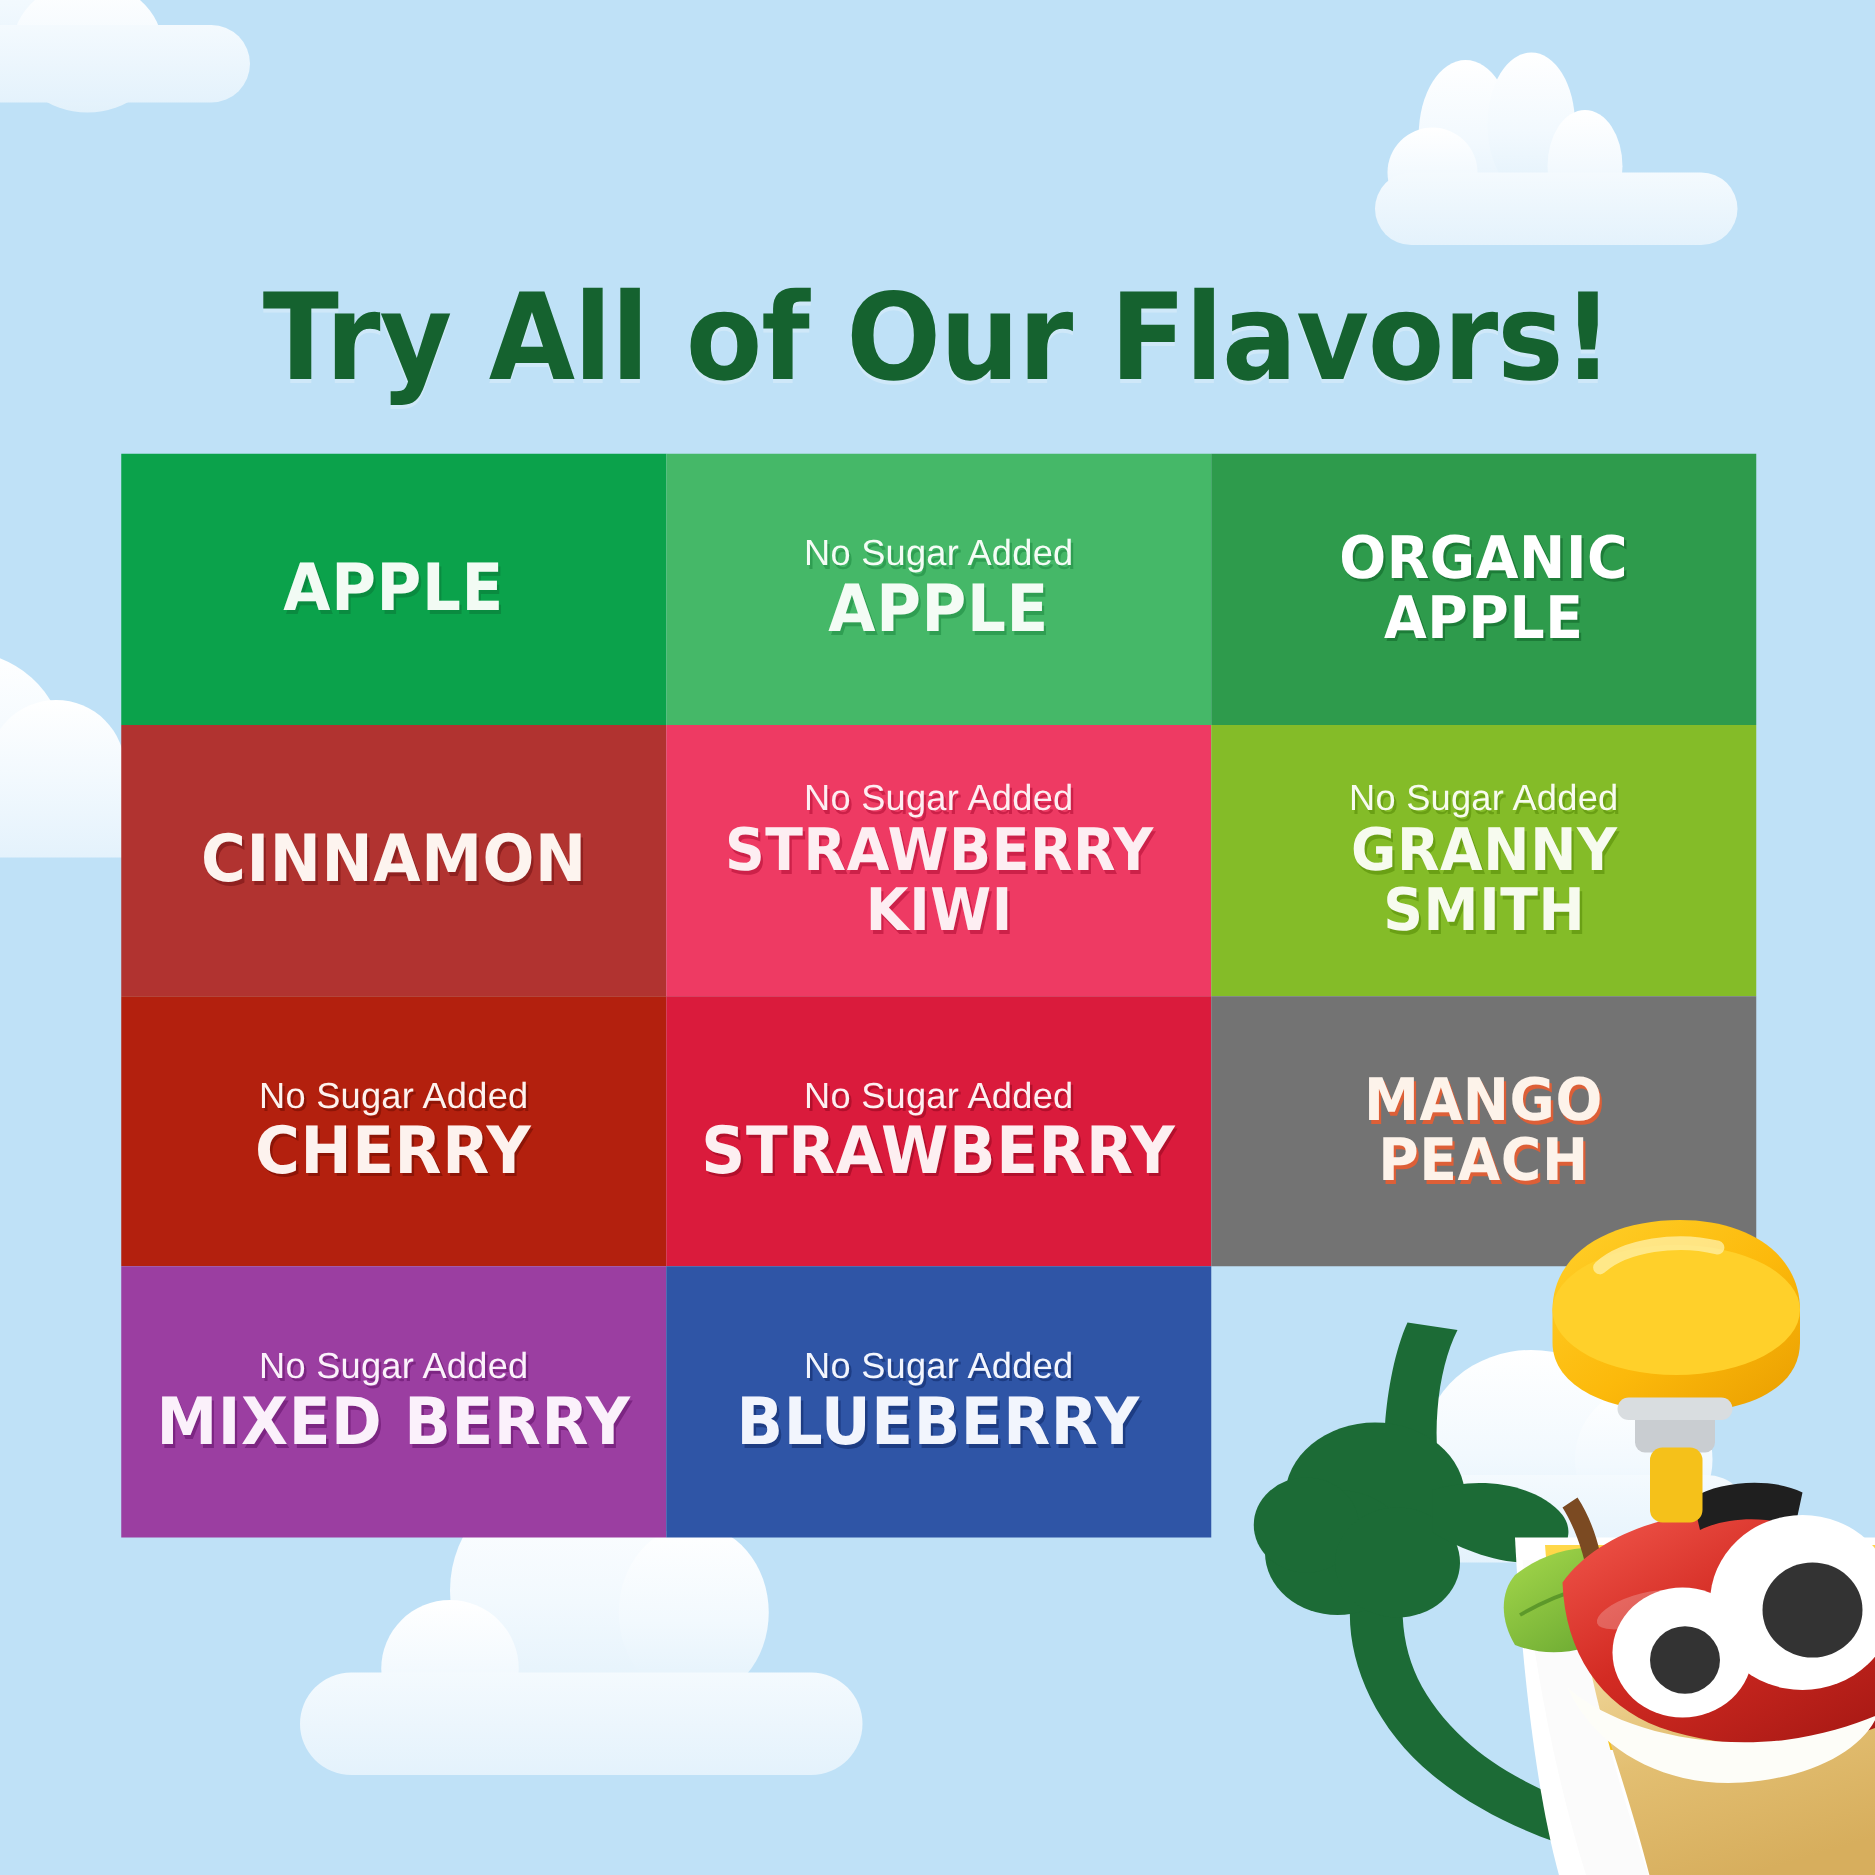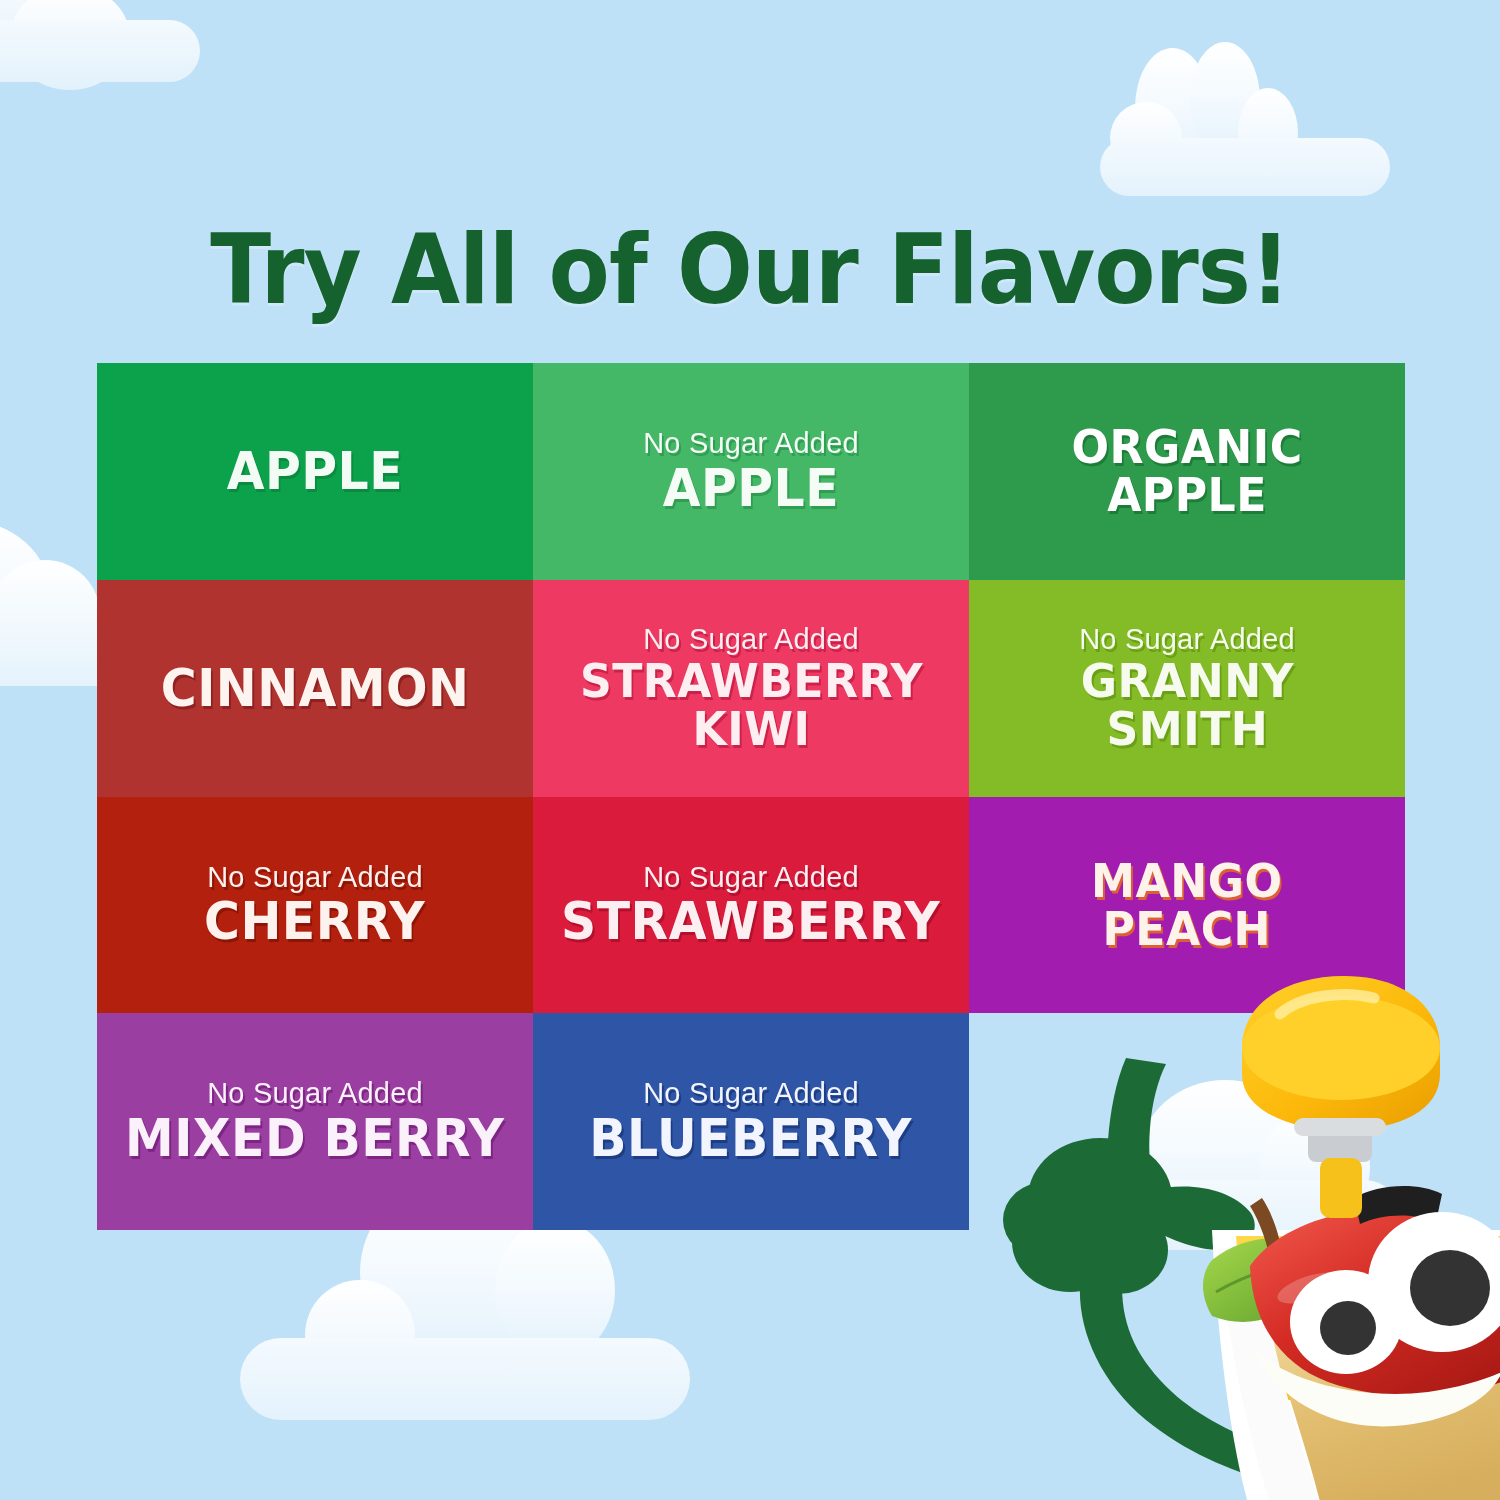"MANGO" div.cell { background: #a21caf -> #737373 }
